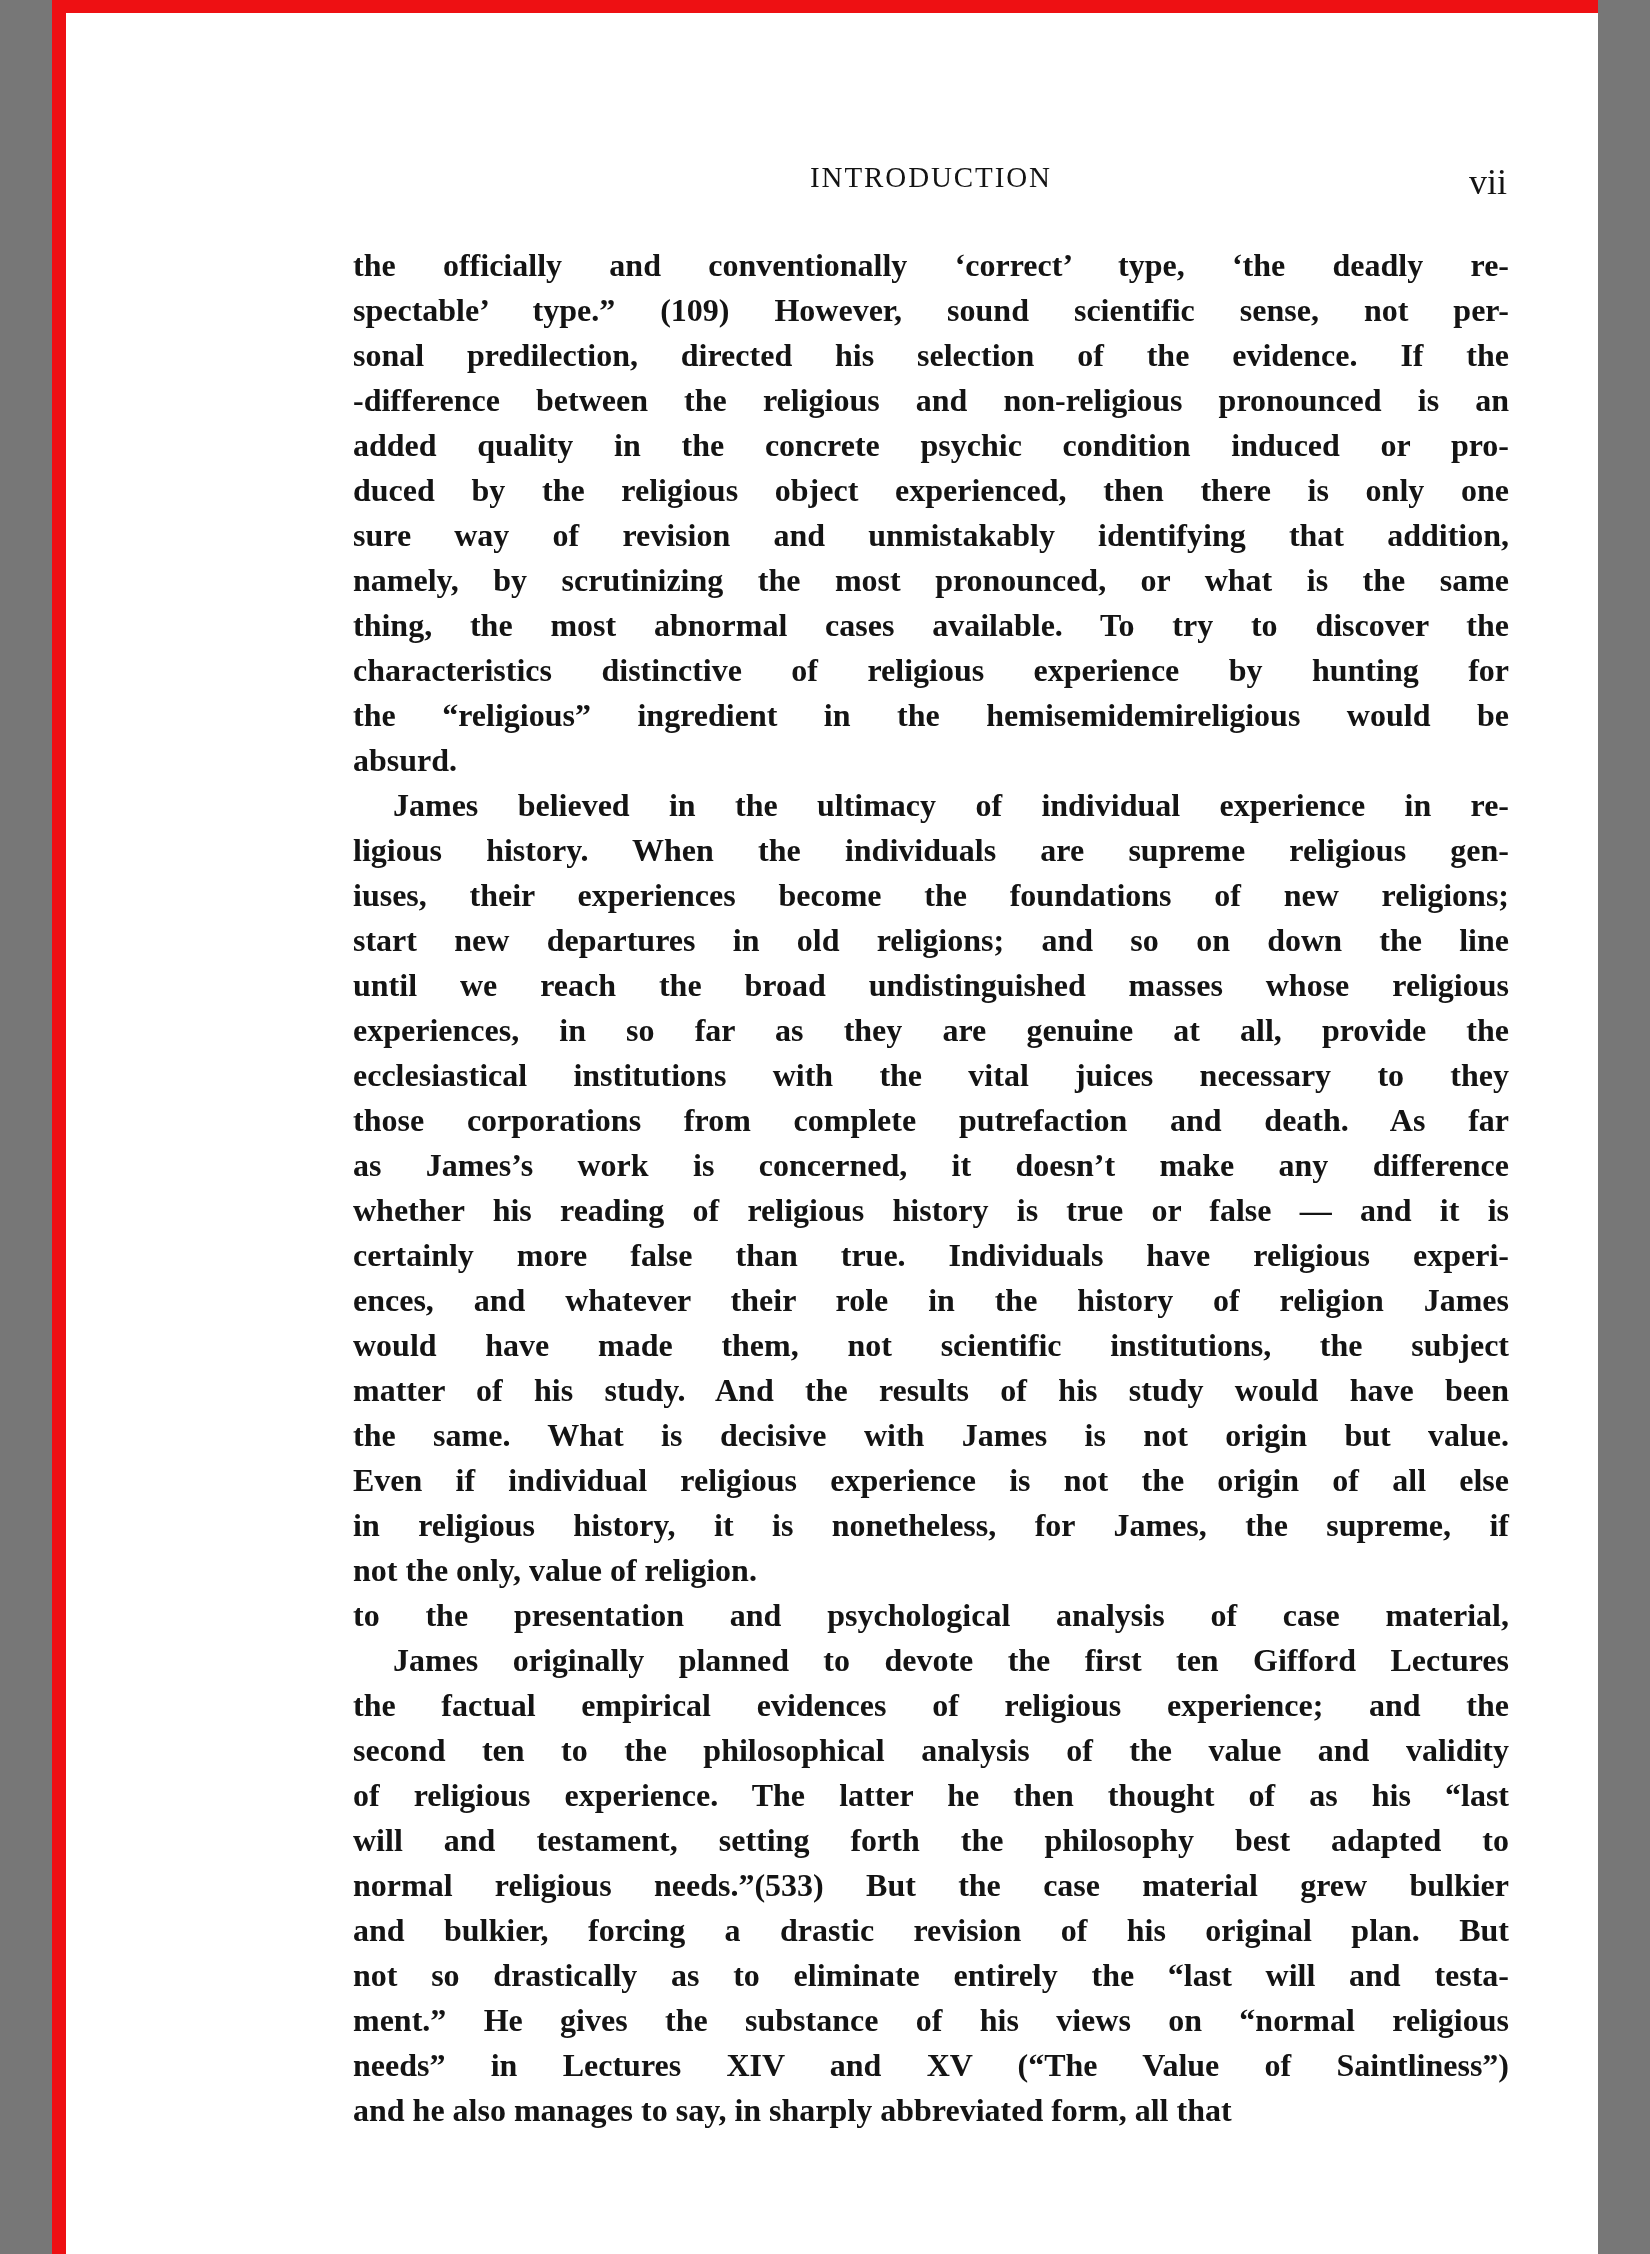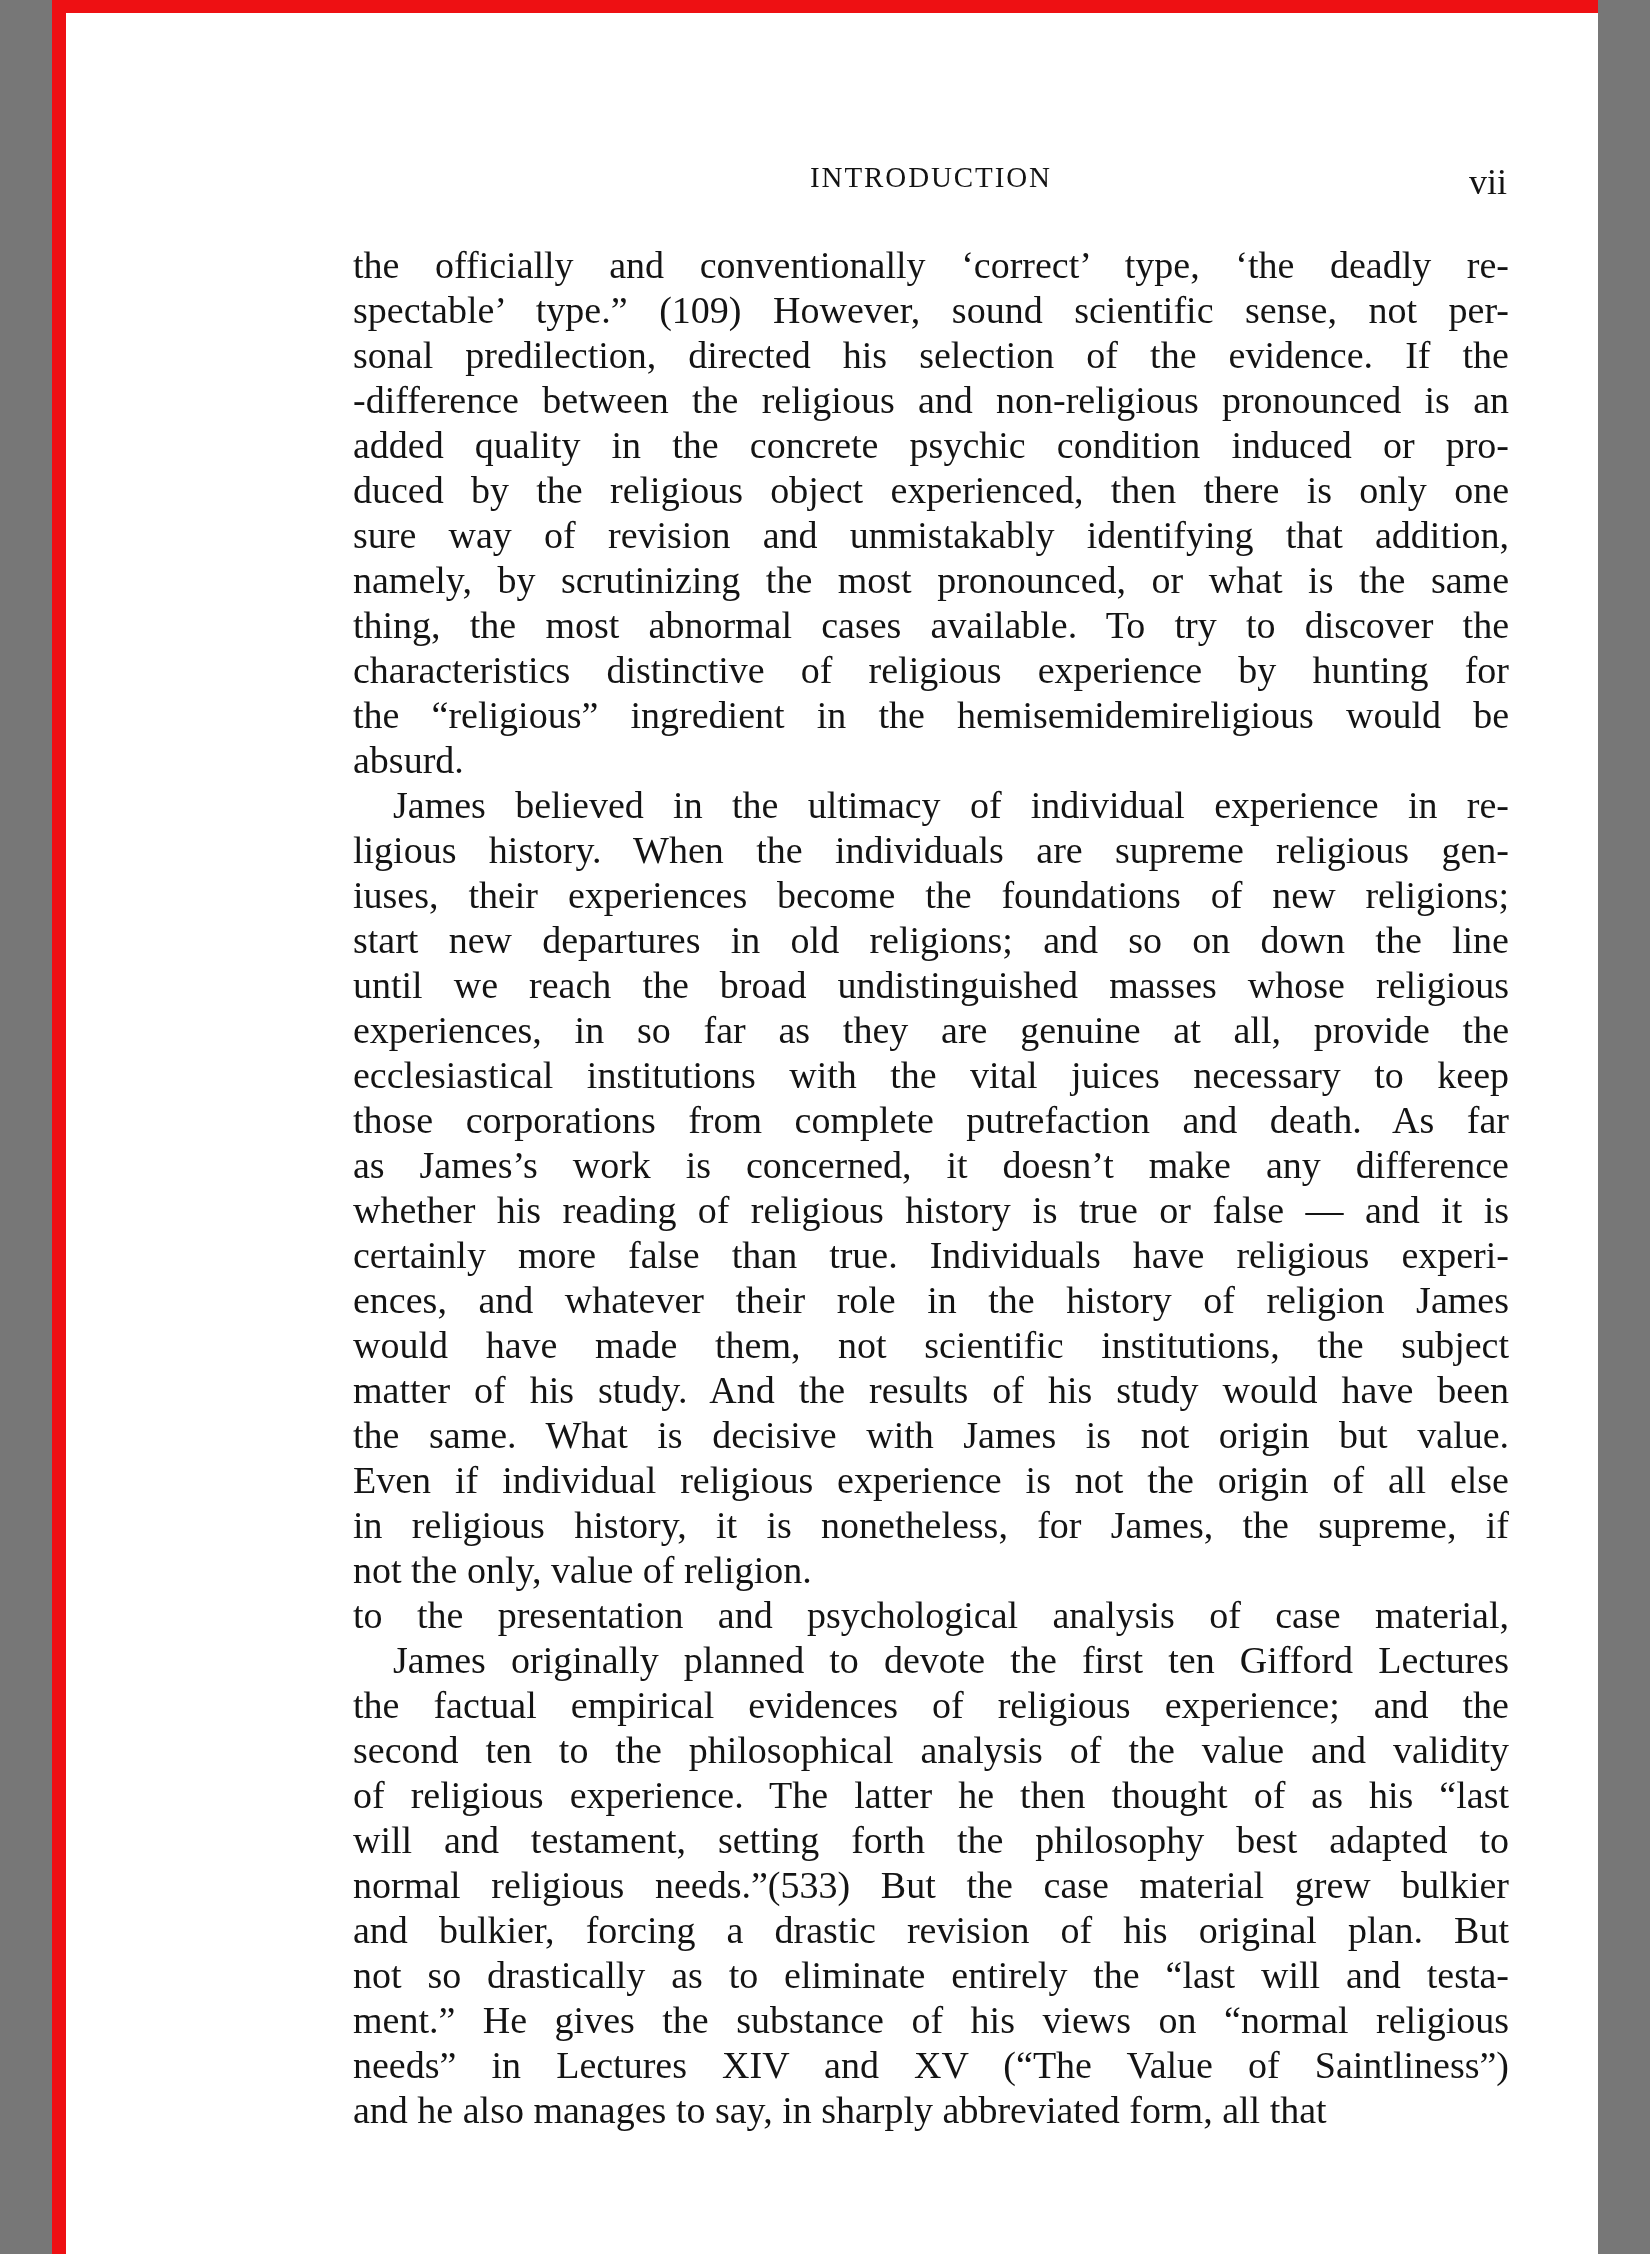"the officially and conventionally" .line { font-size: 38px -> 32px; font-weight: none -> bold }
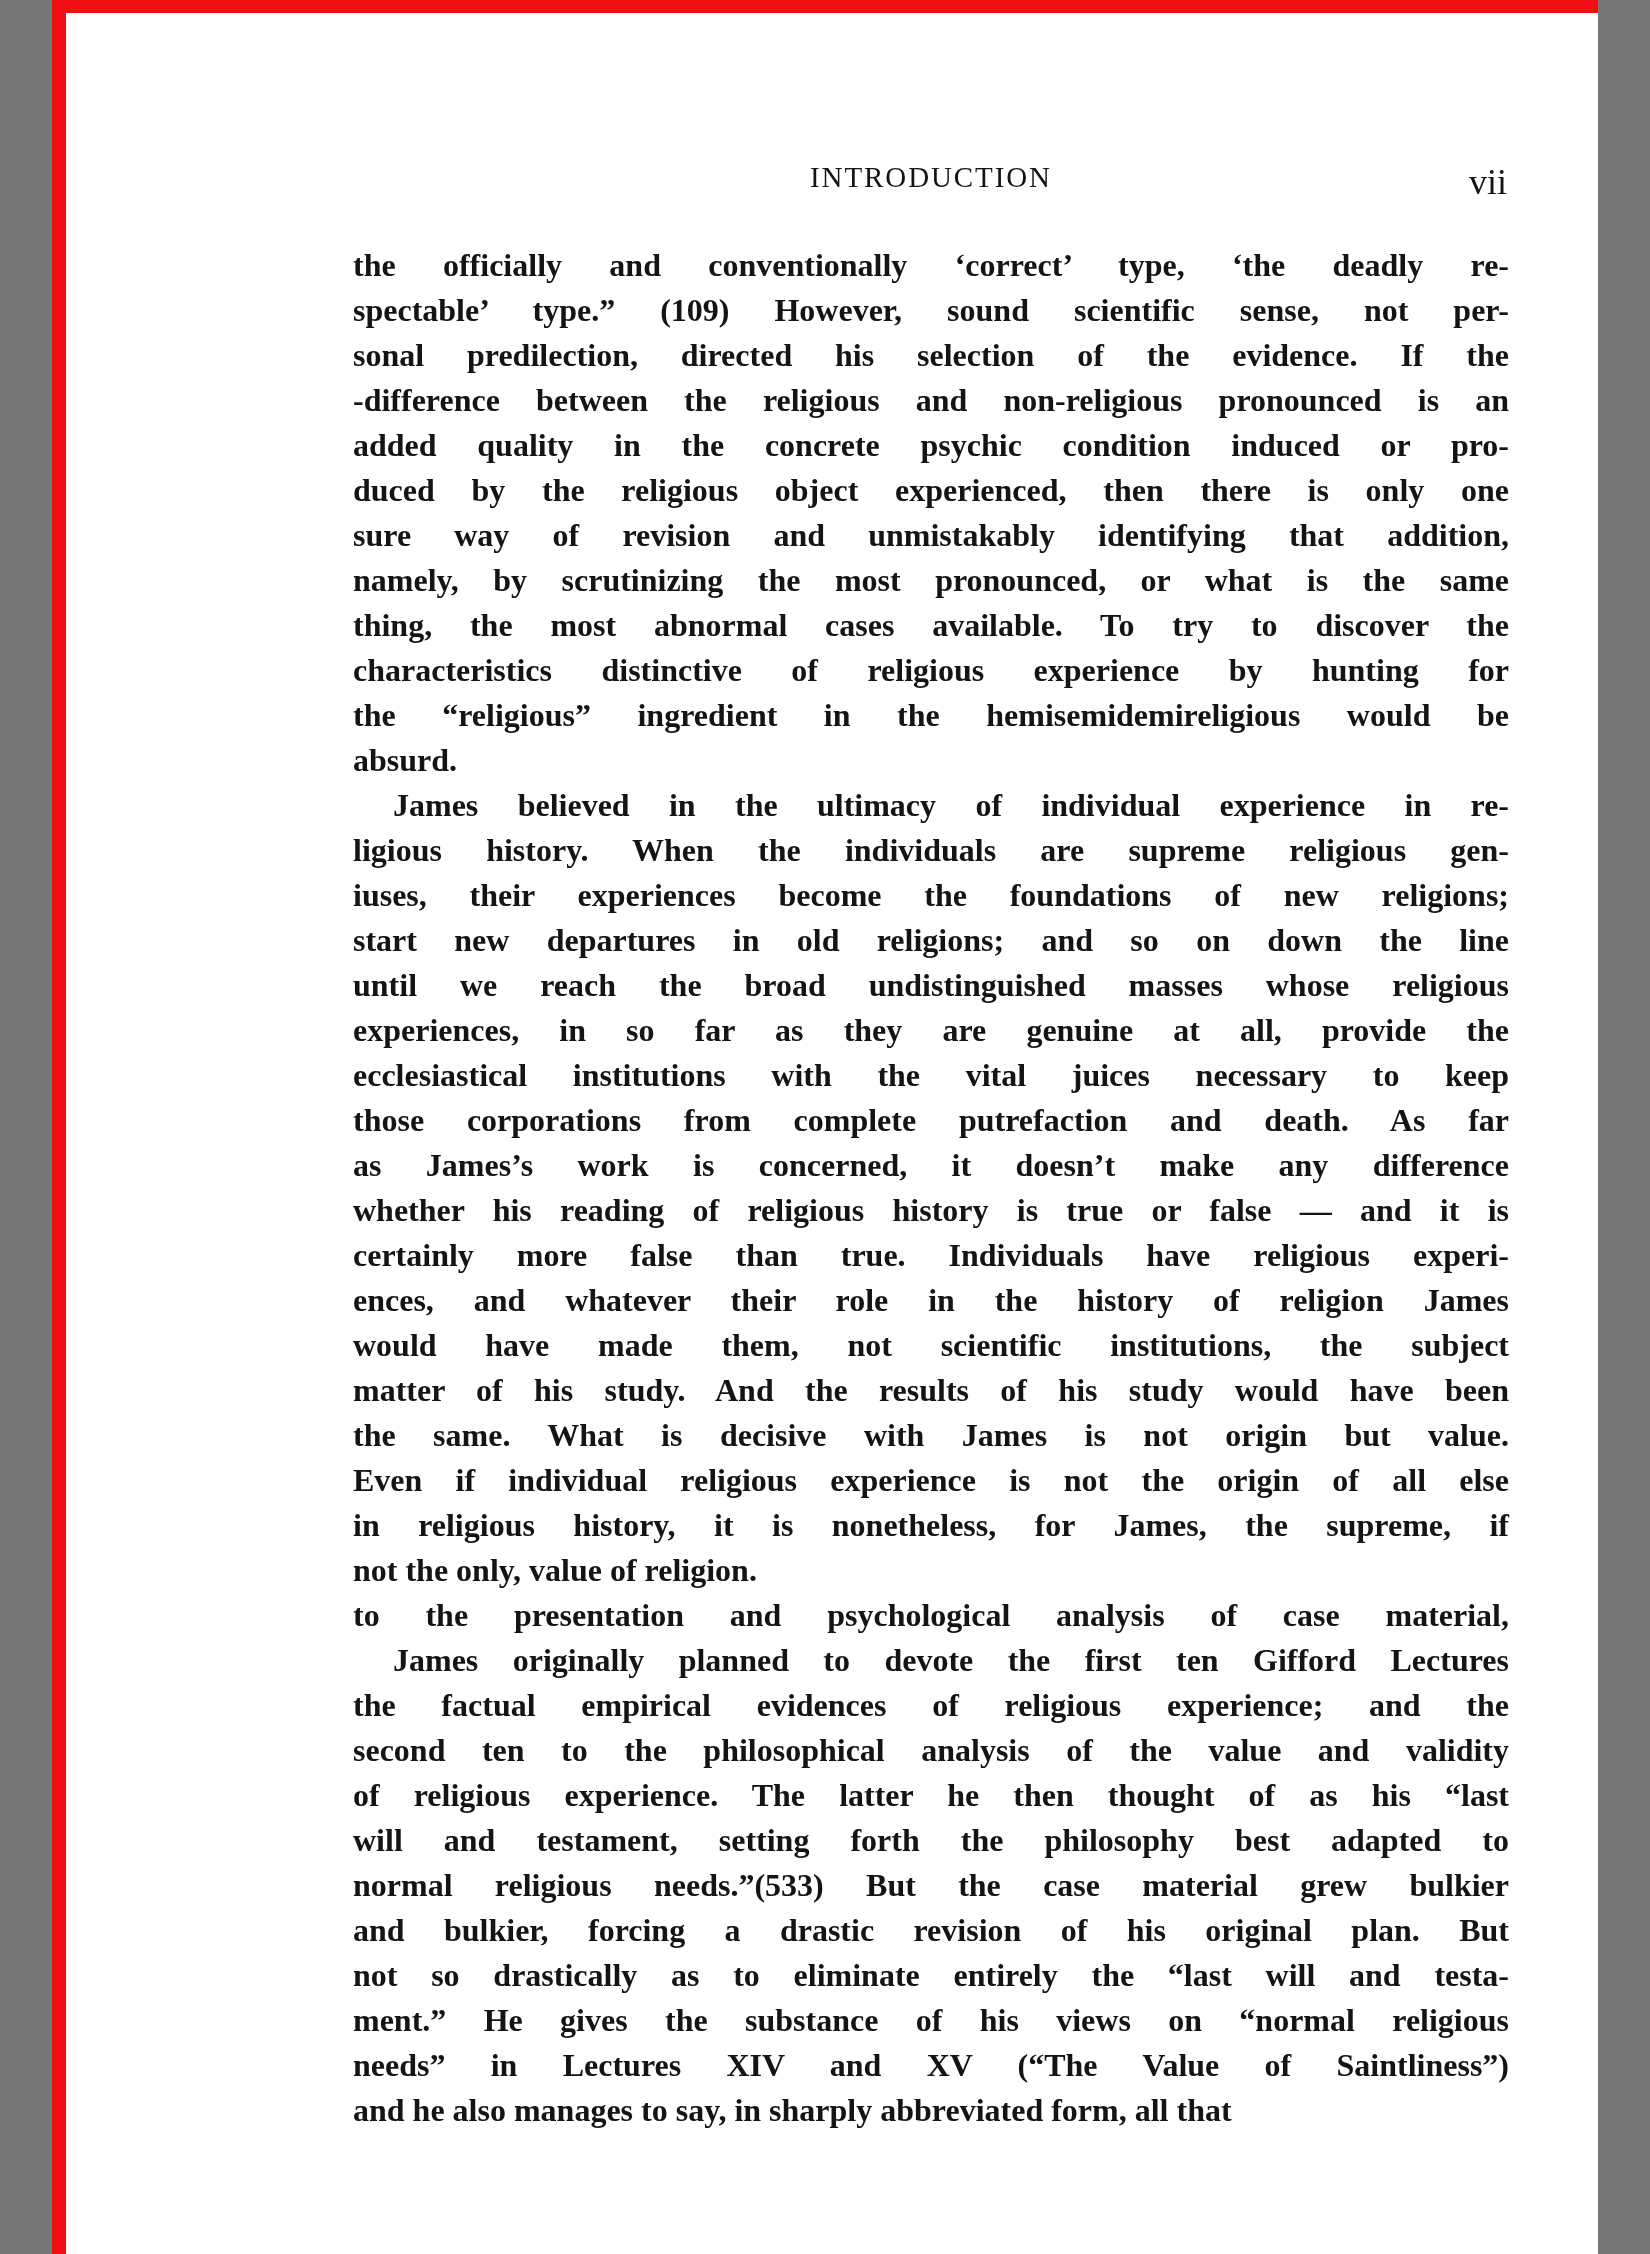"ecclesiastical institutions with the" div.line { text: keep -> they }
